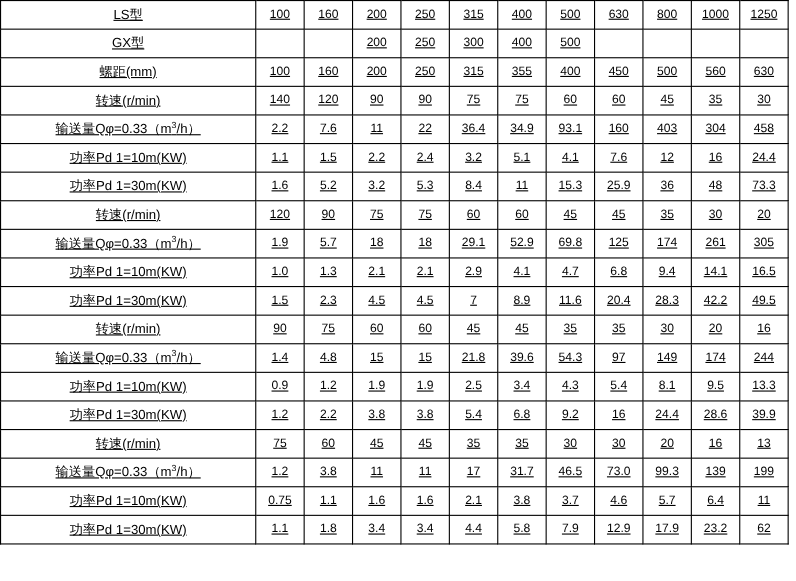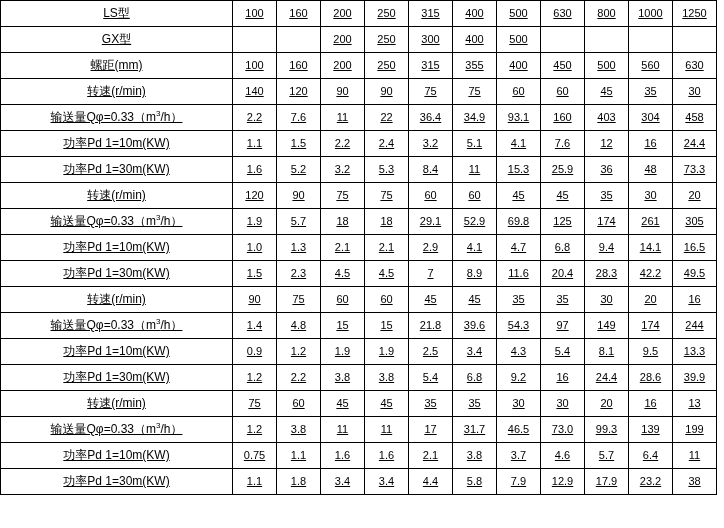"38" td.val { text: 38 -> 62 }
